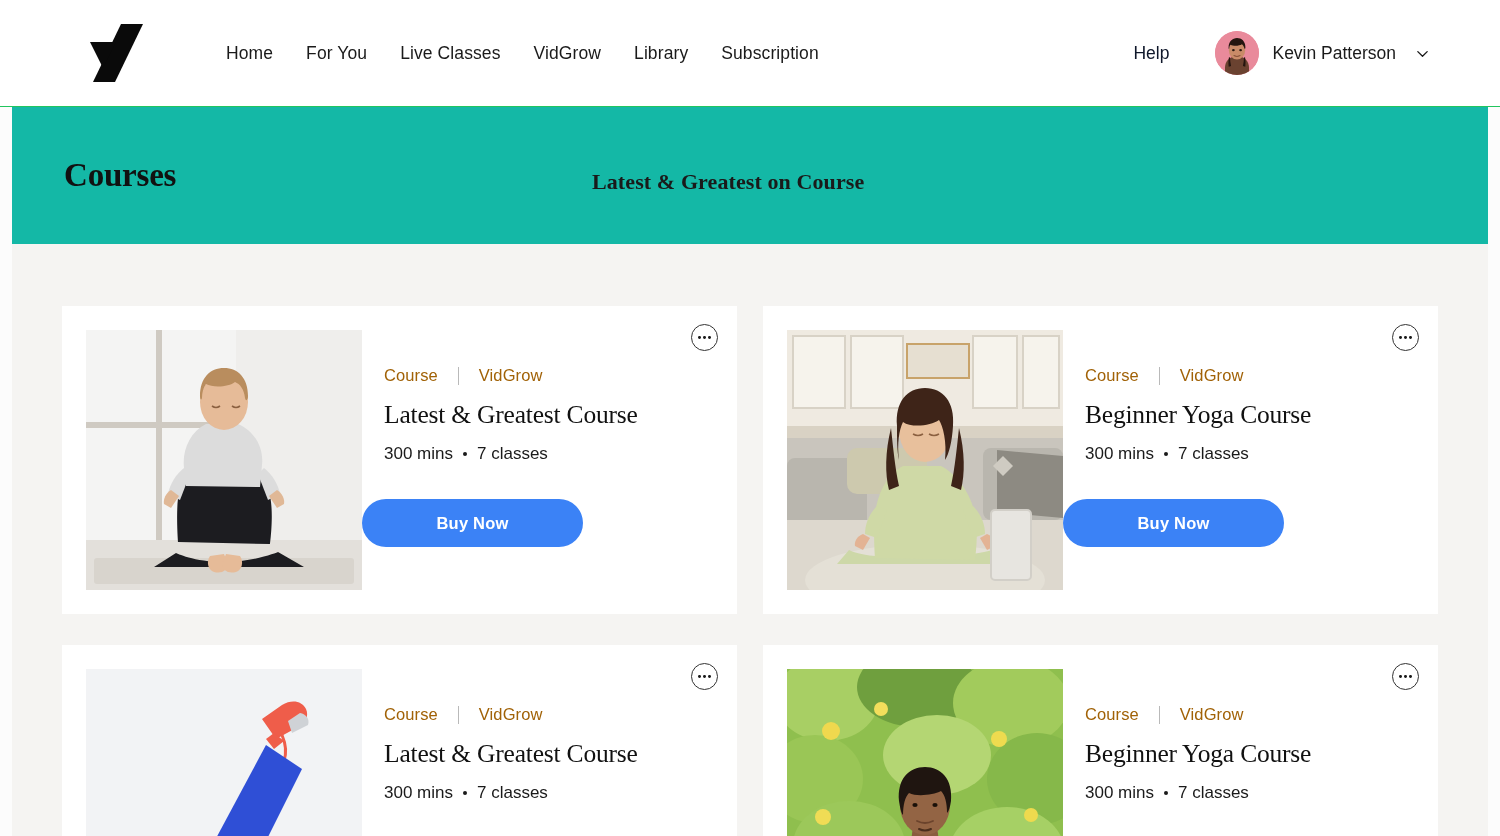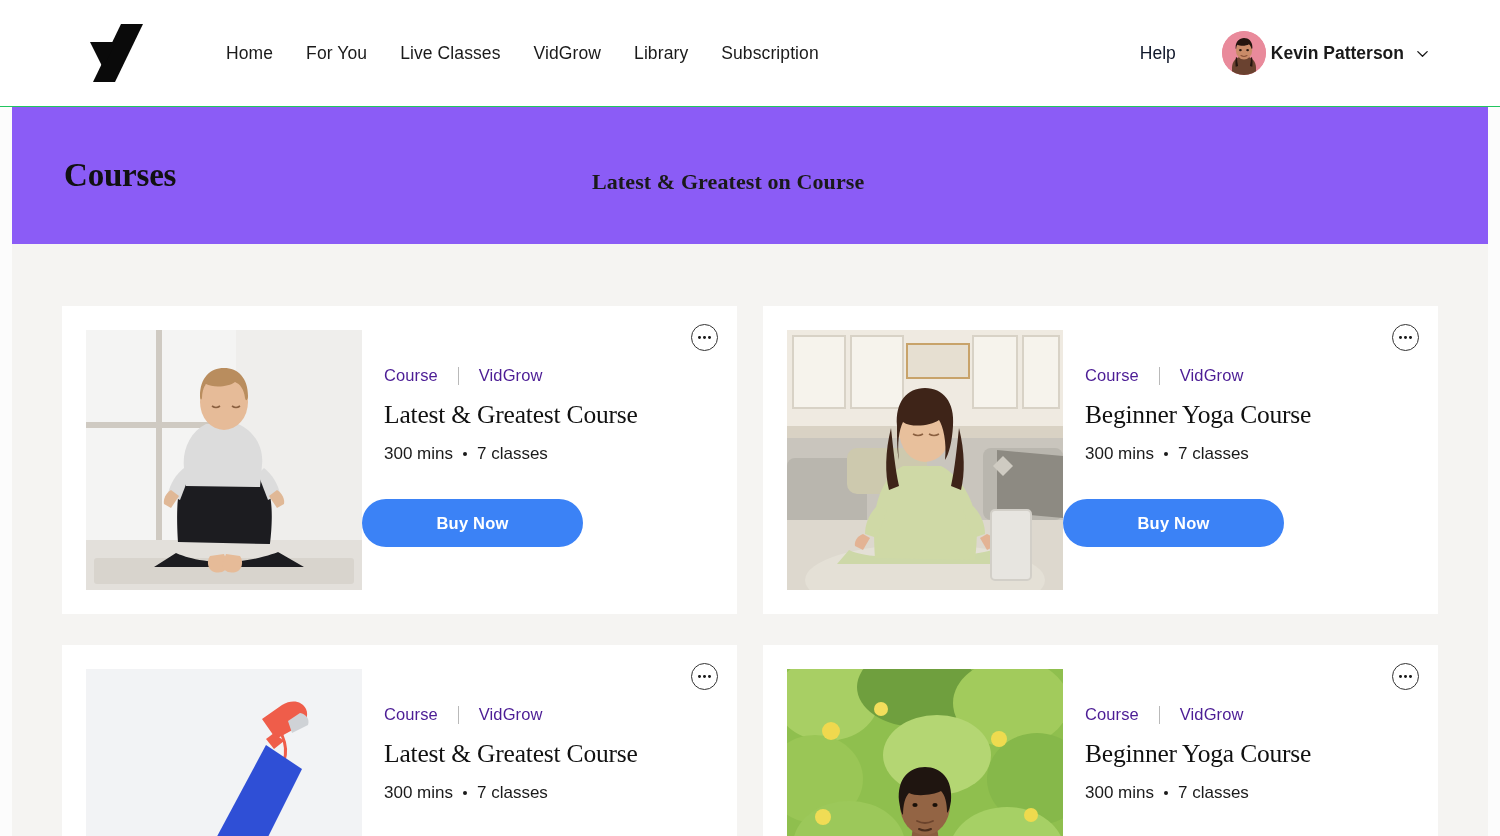"Kevin Patterson" .user-menu { font-weight: bold -> none; gap: 5px -> 13px }
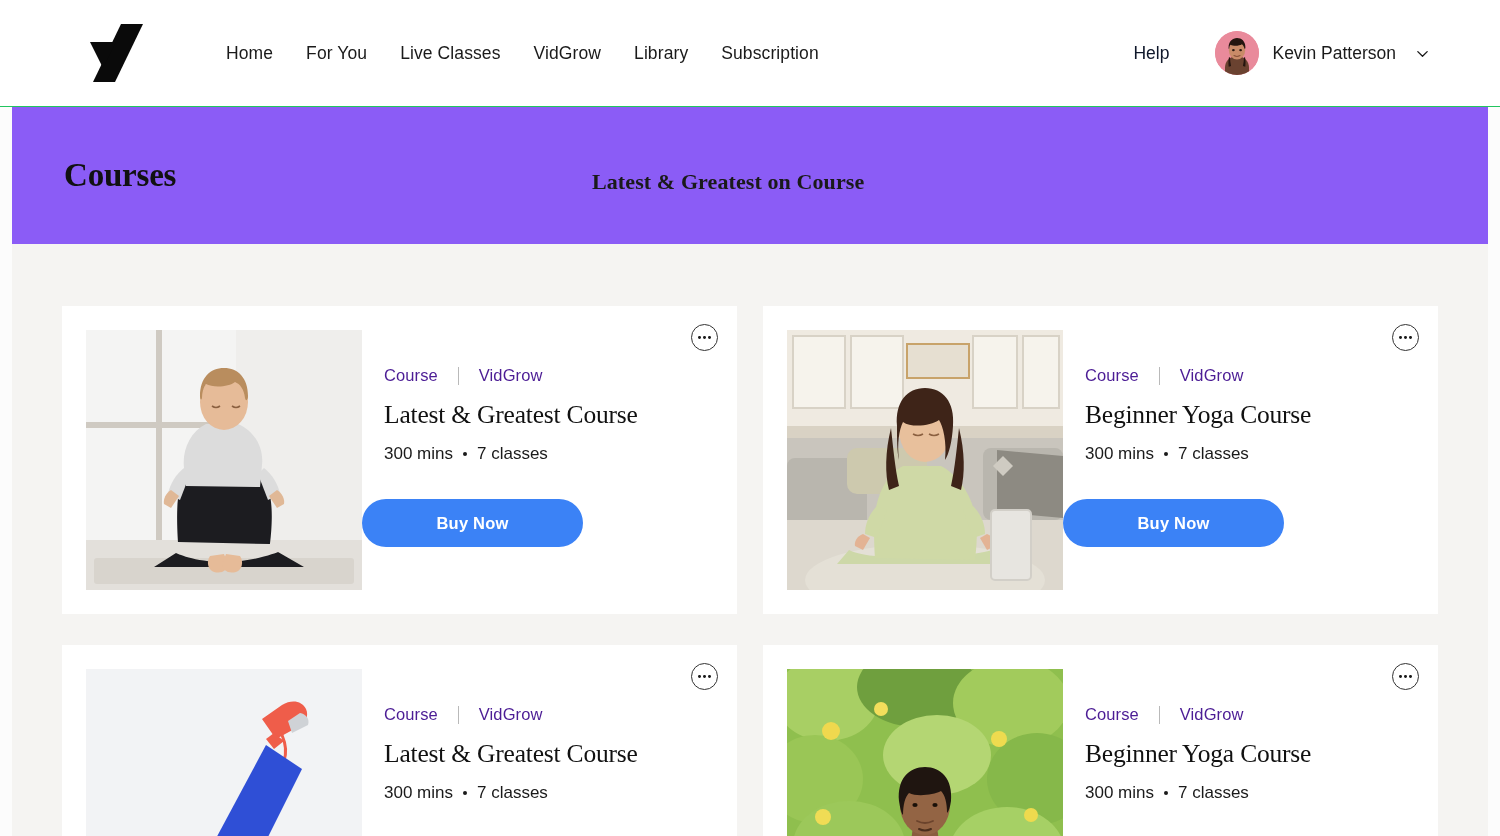"Courses" .title-band { background: #8b5cf6 -> #14b8a6 }
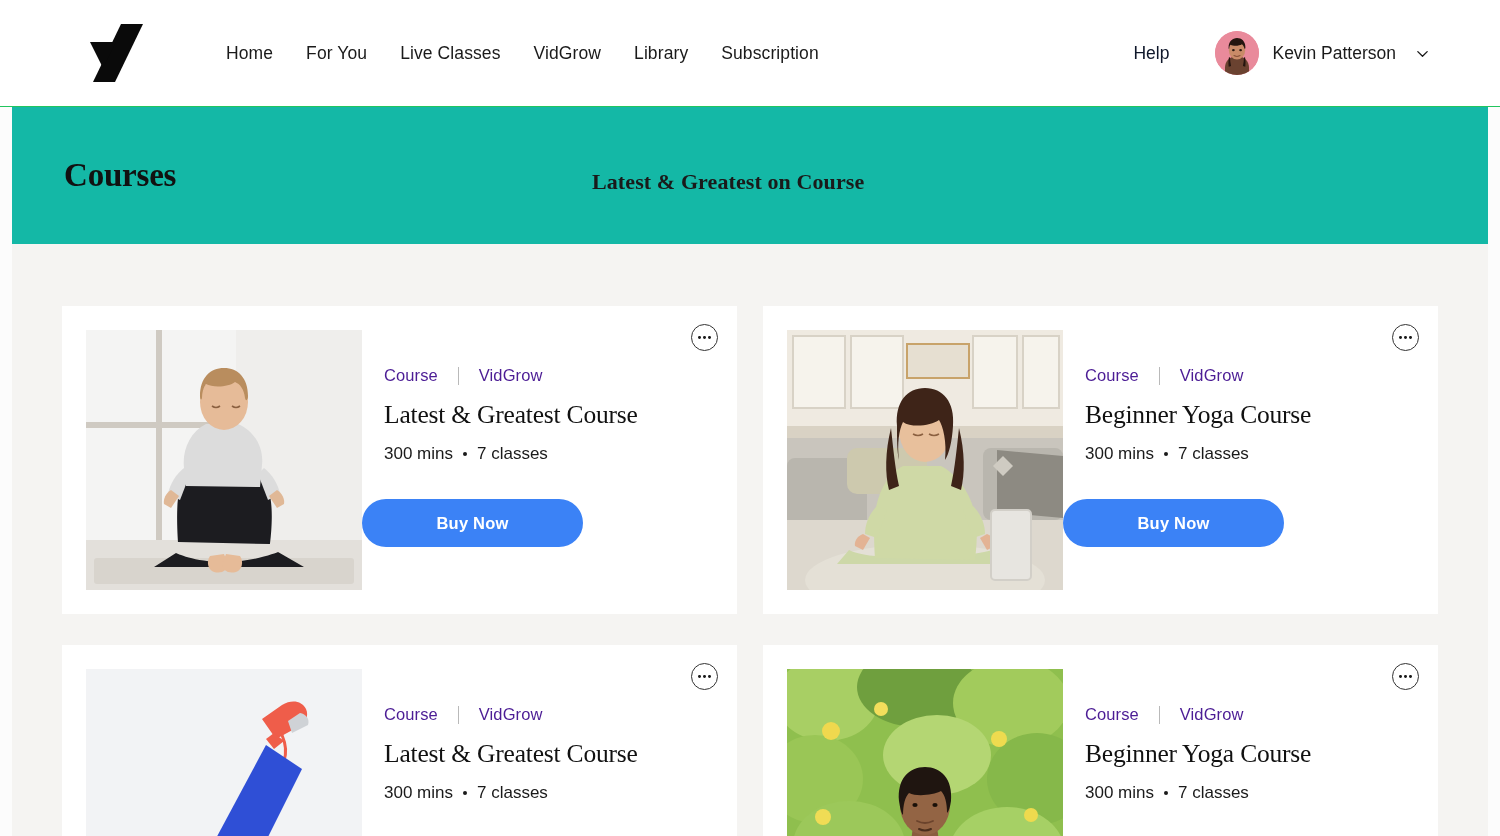"Course" .card-meta { color: #4c1d95 -> #a16207 }
